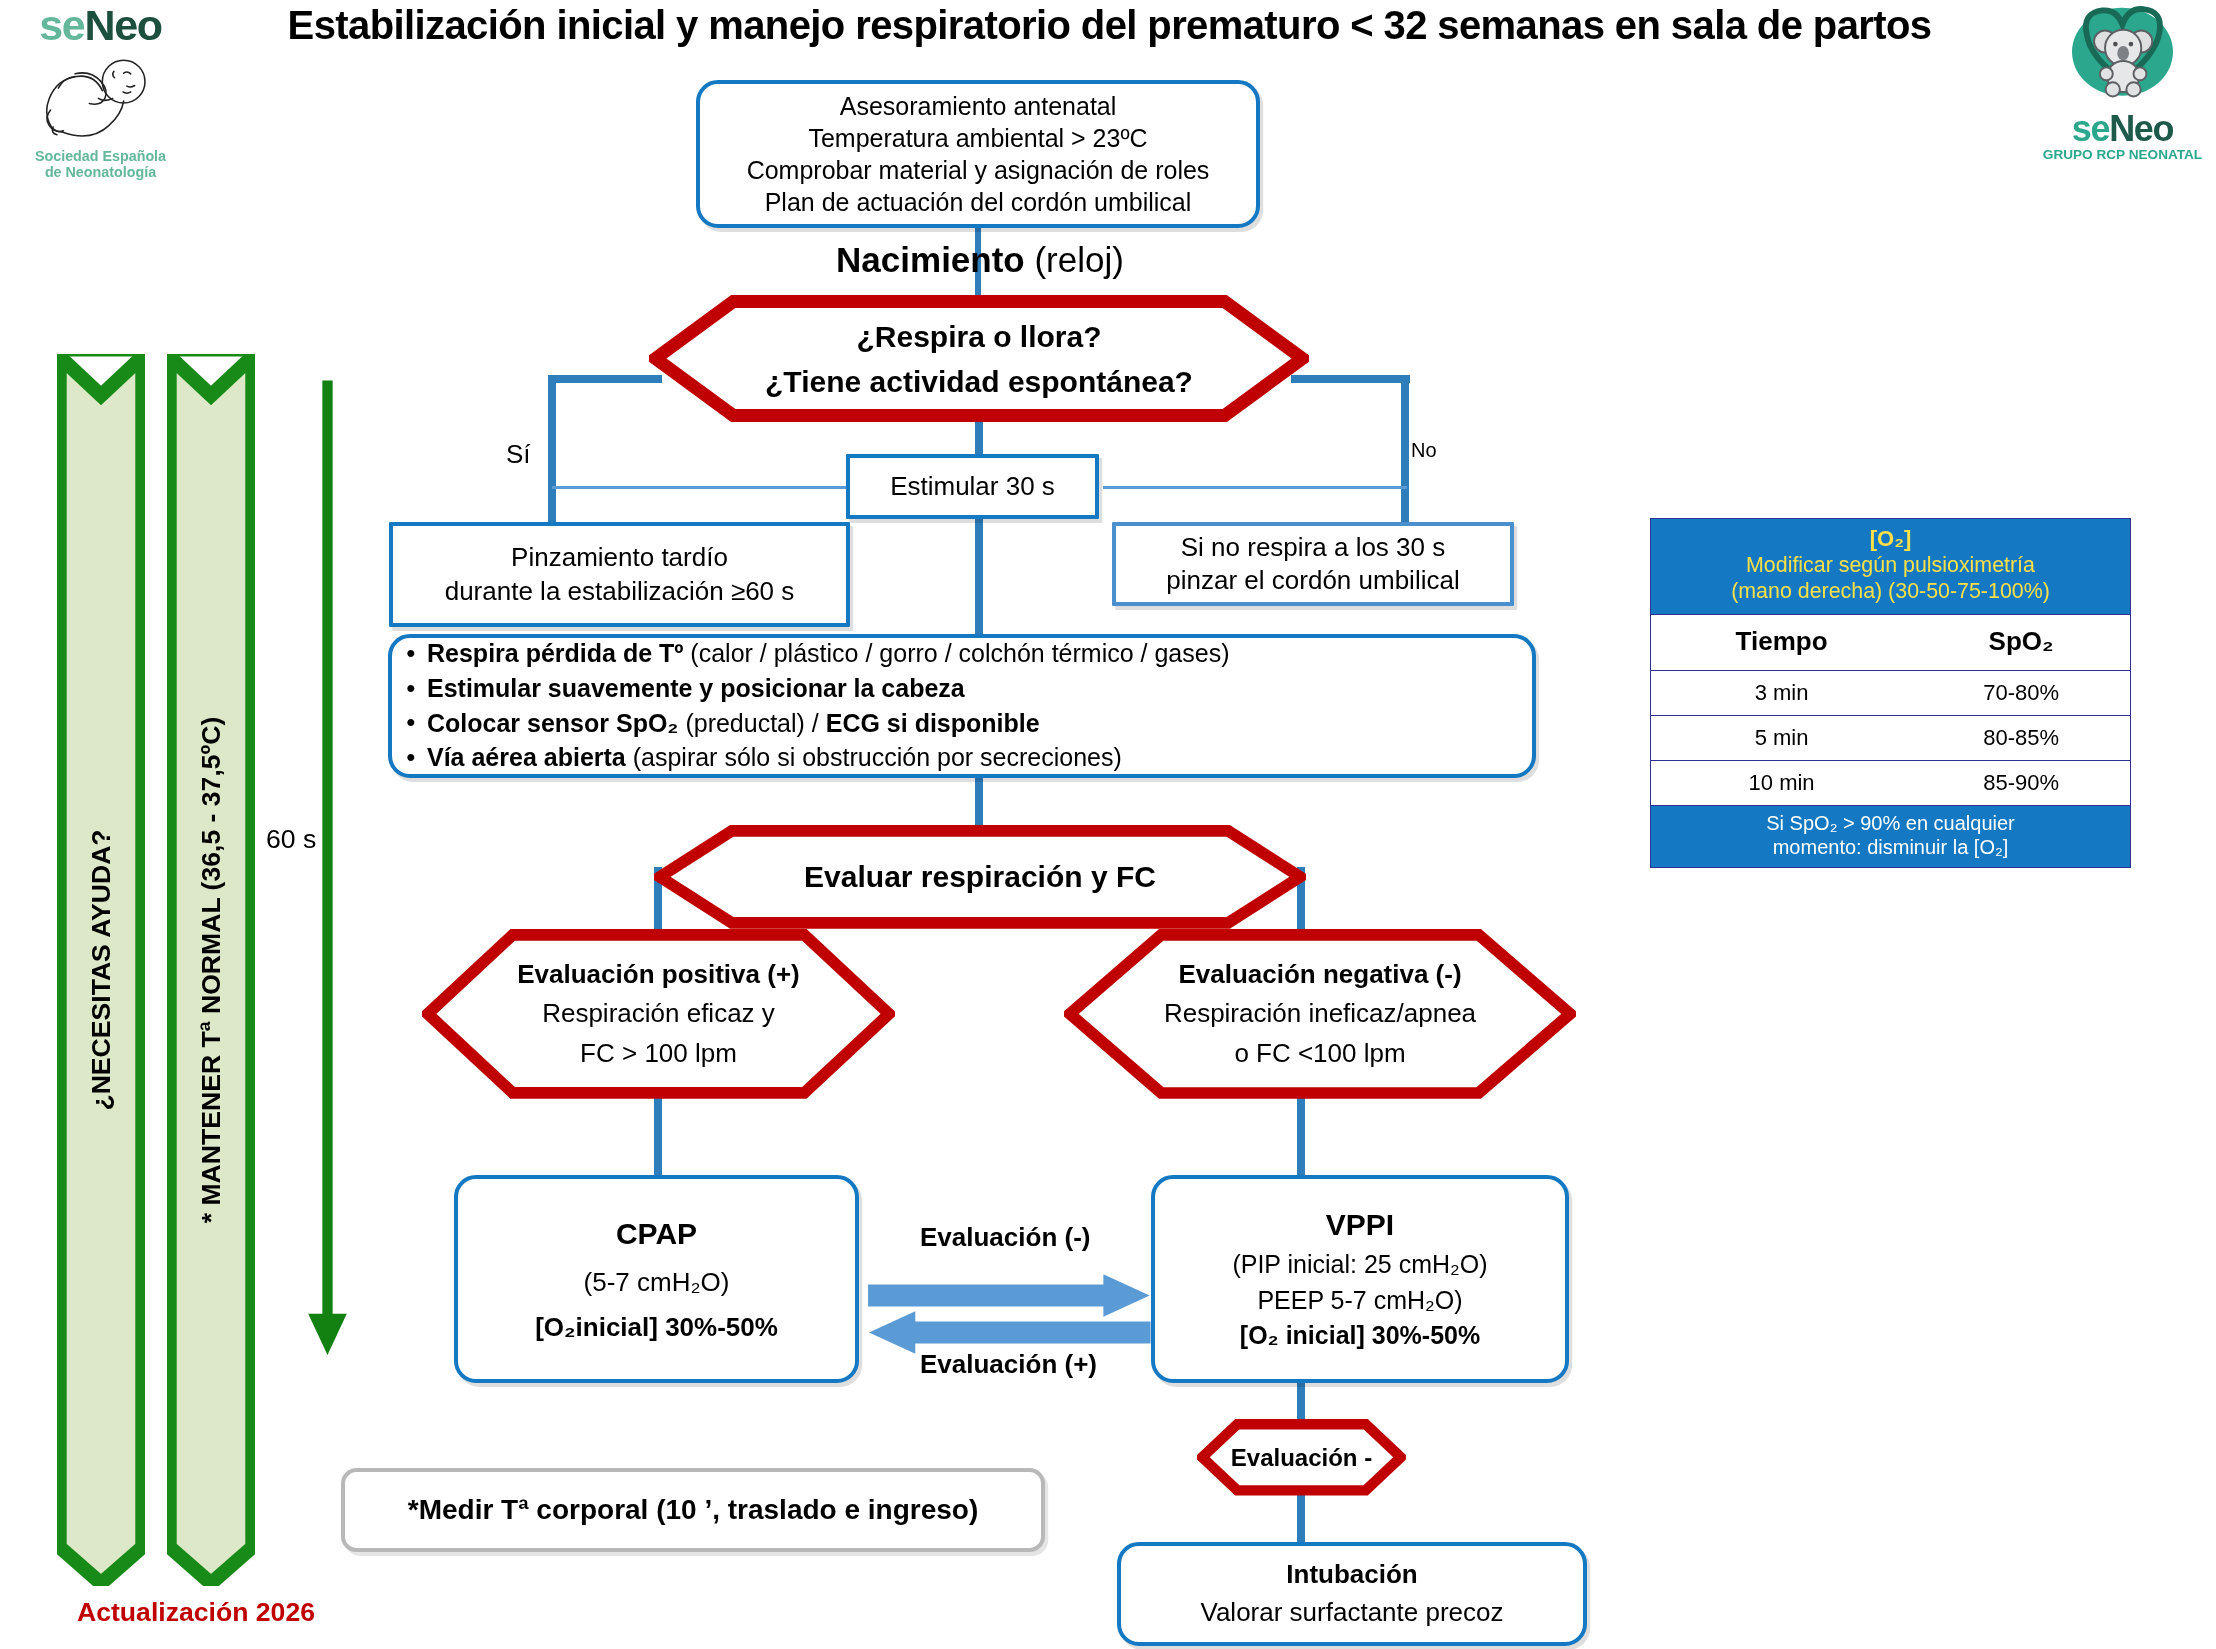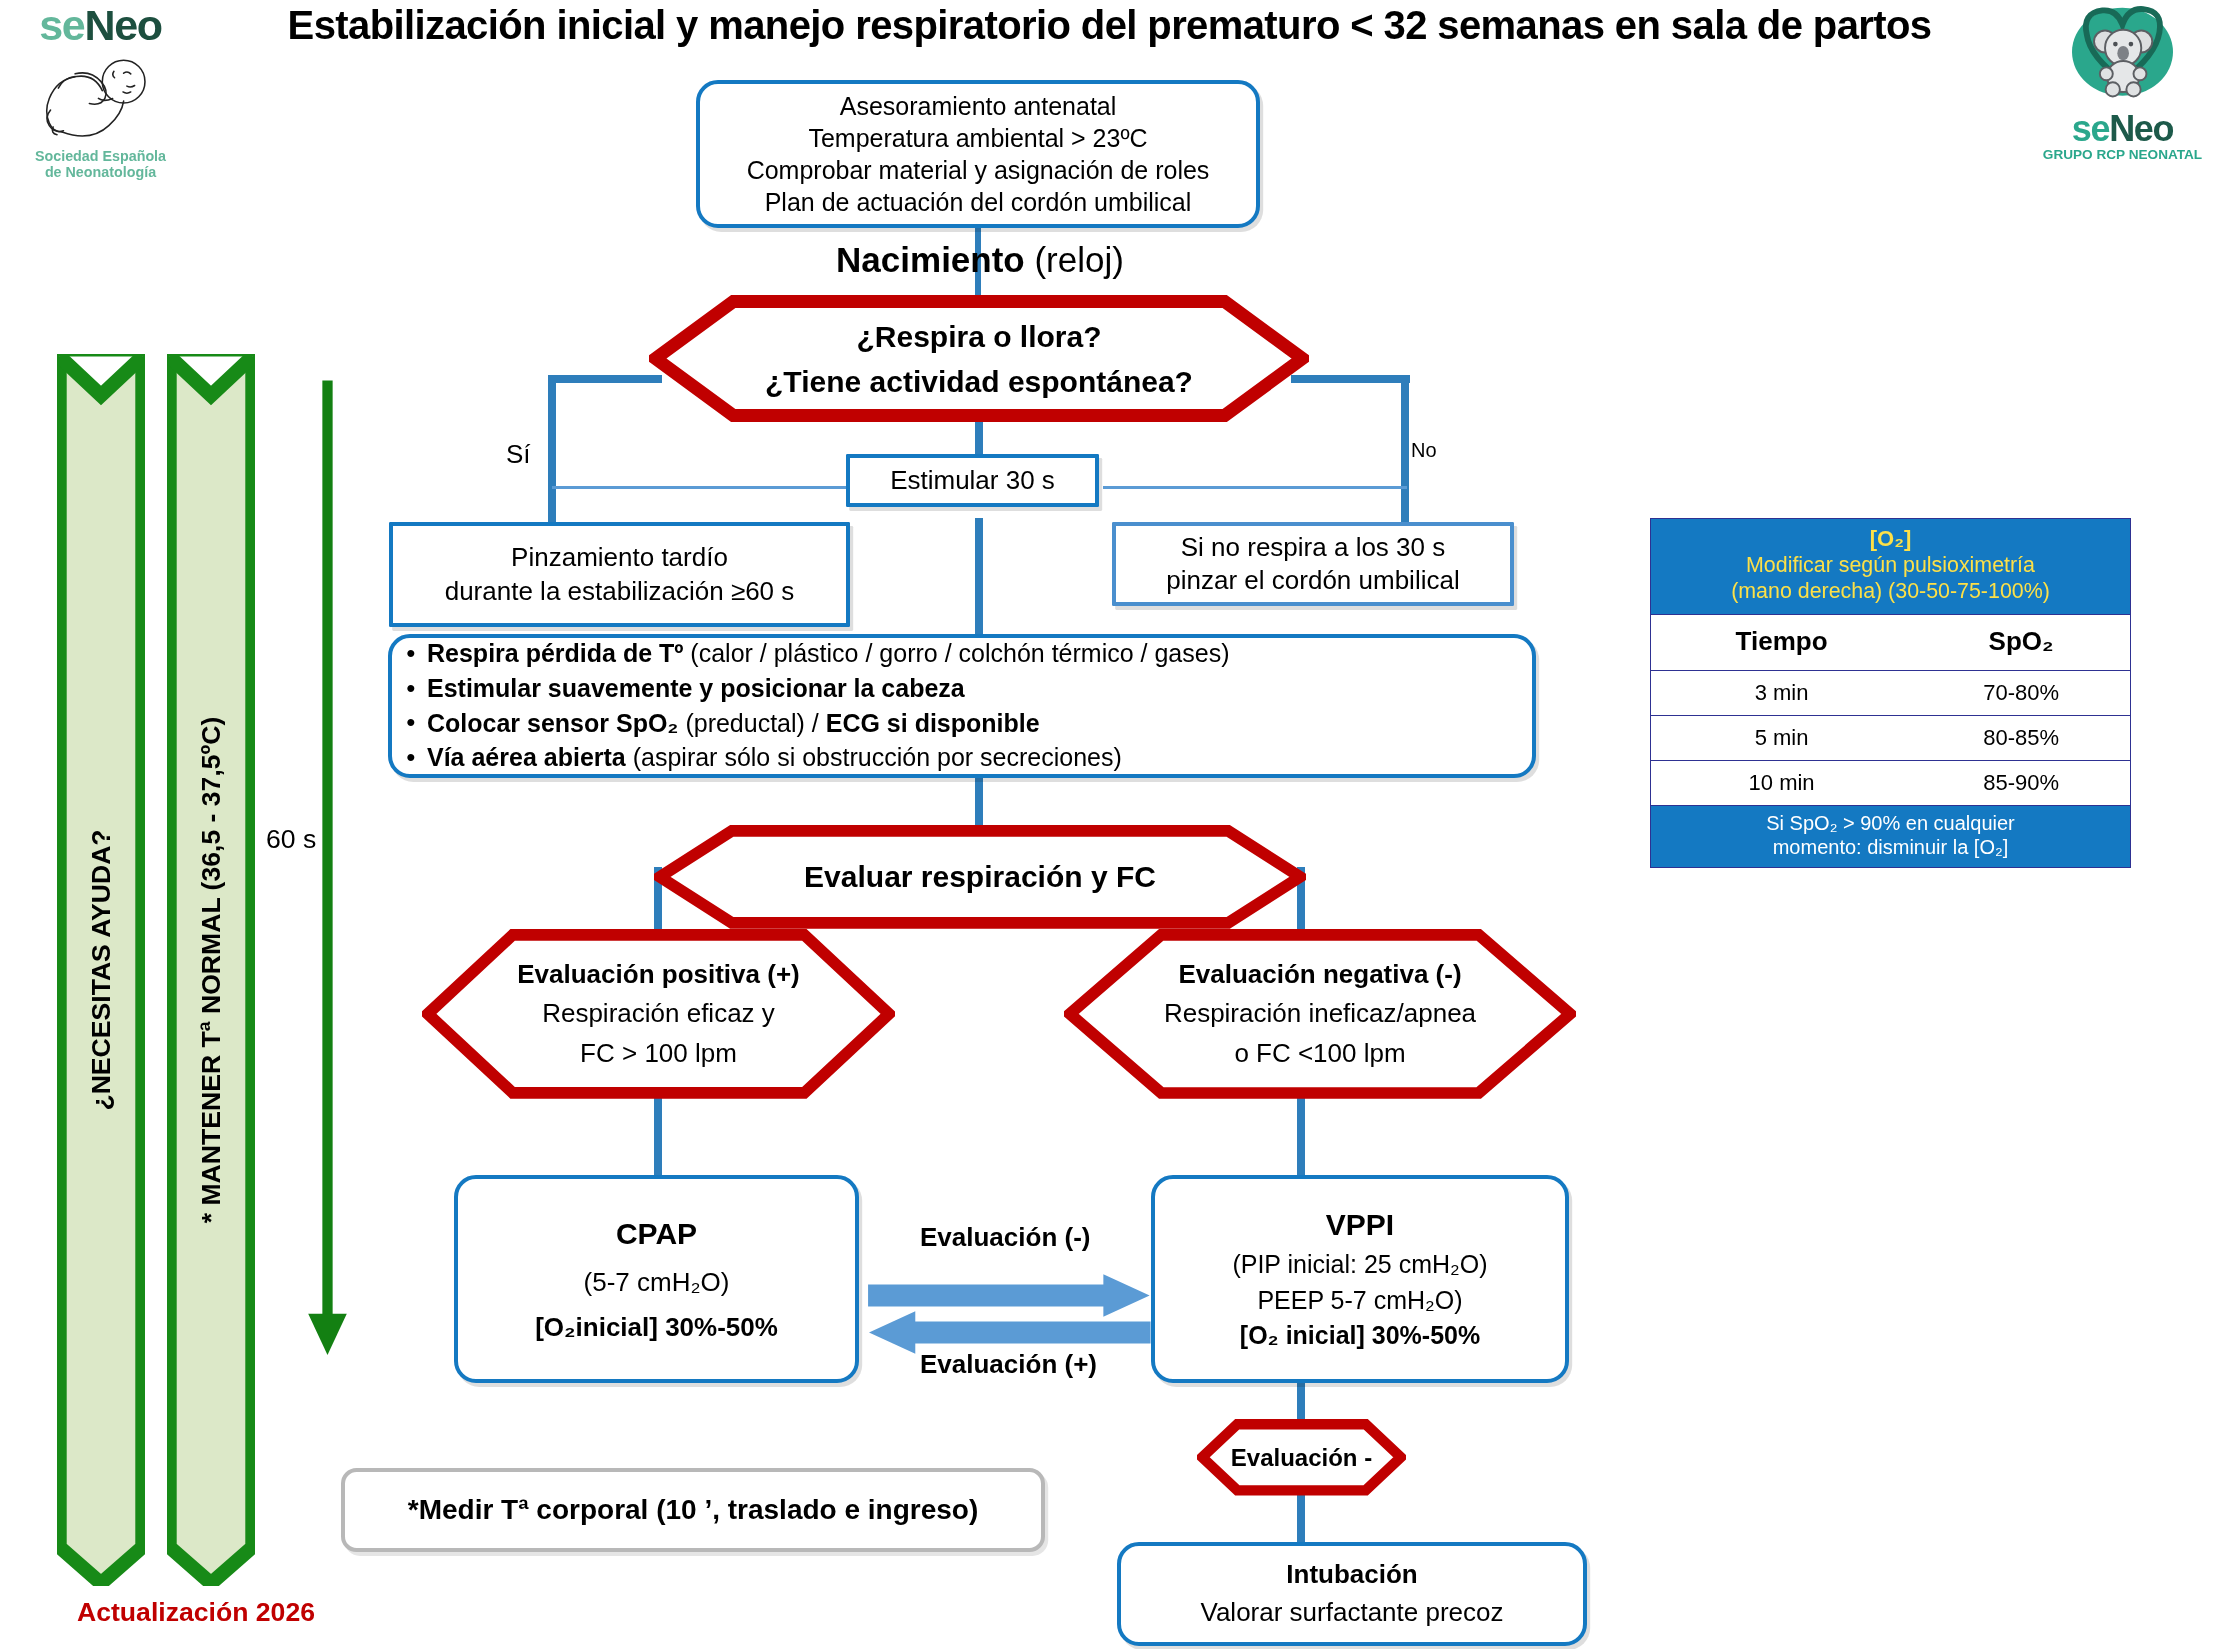"Estimular 30 s" div.pbox { height: 53px -> 65px }
